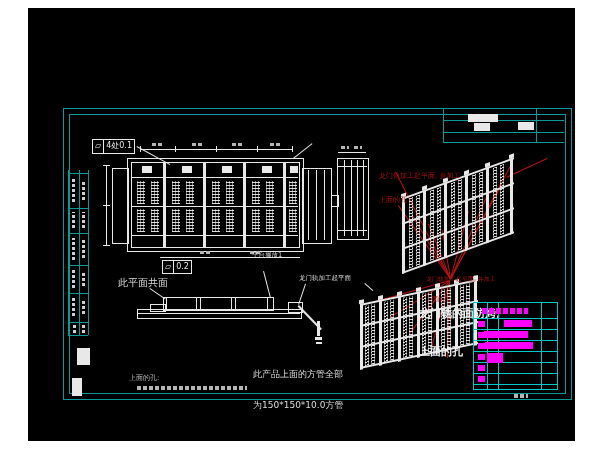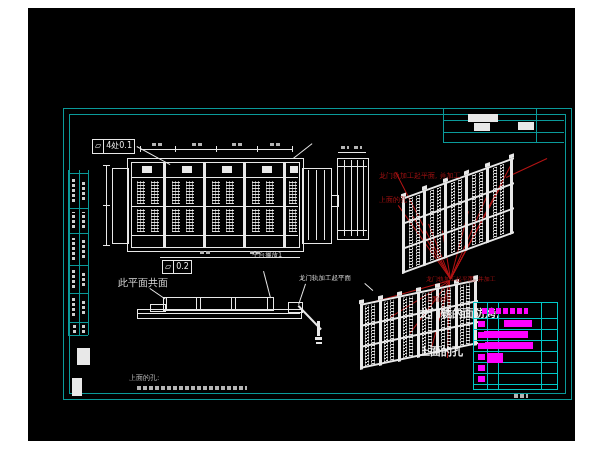"此产品上面的方管全部" div.t { html: none -> <div> <div>此产品上面的方管全部</div> <div>为150*150*10.0方管</div> </div> }
